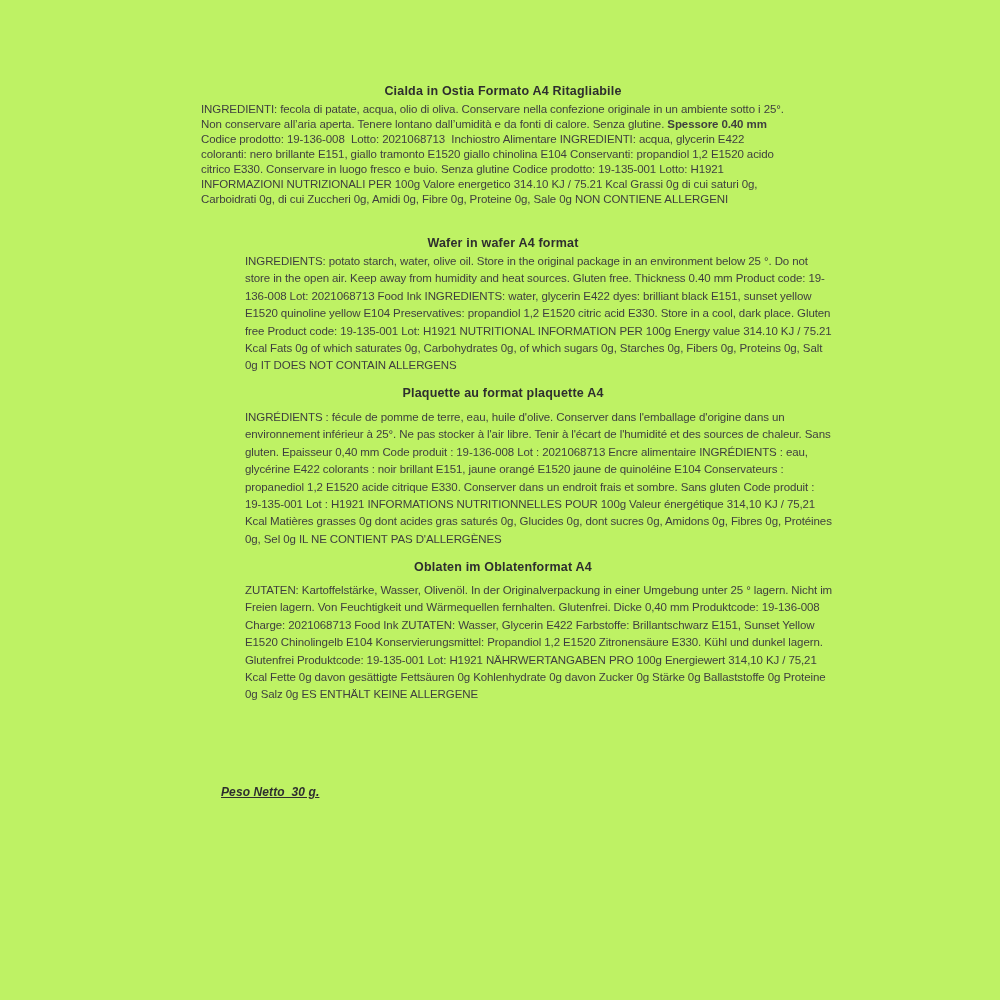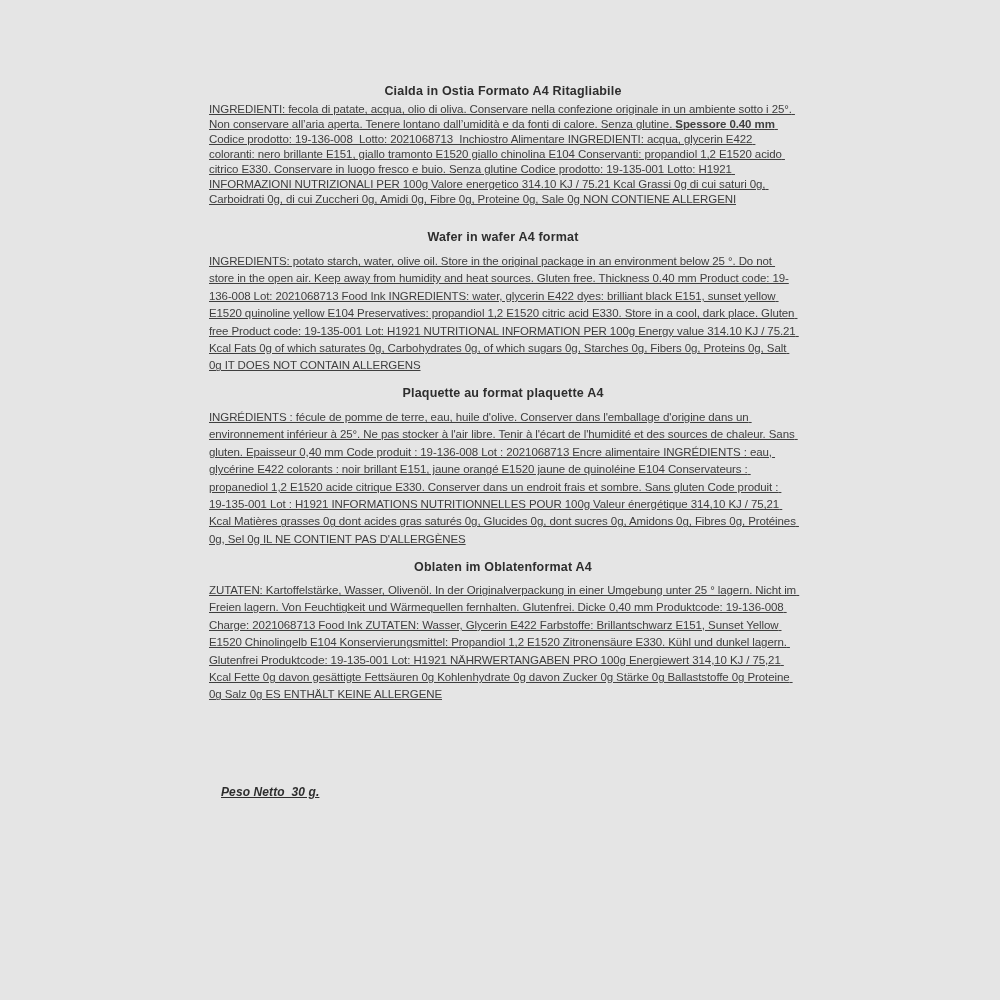"Cialda in Ostia Formato A4" .page { background: #e5e5e5 -> #bef264 }
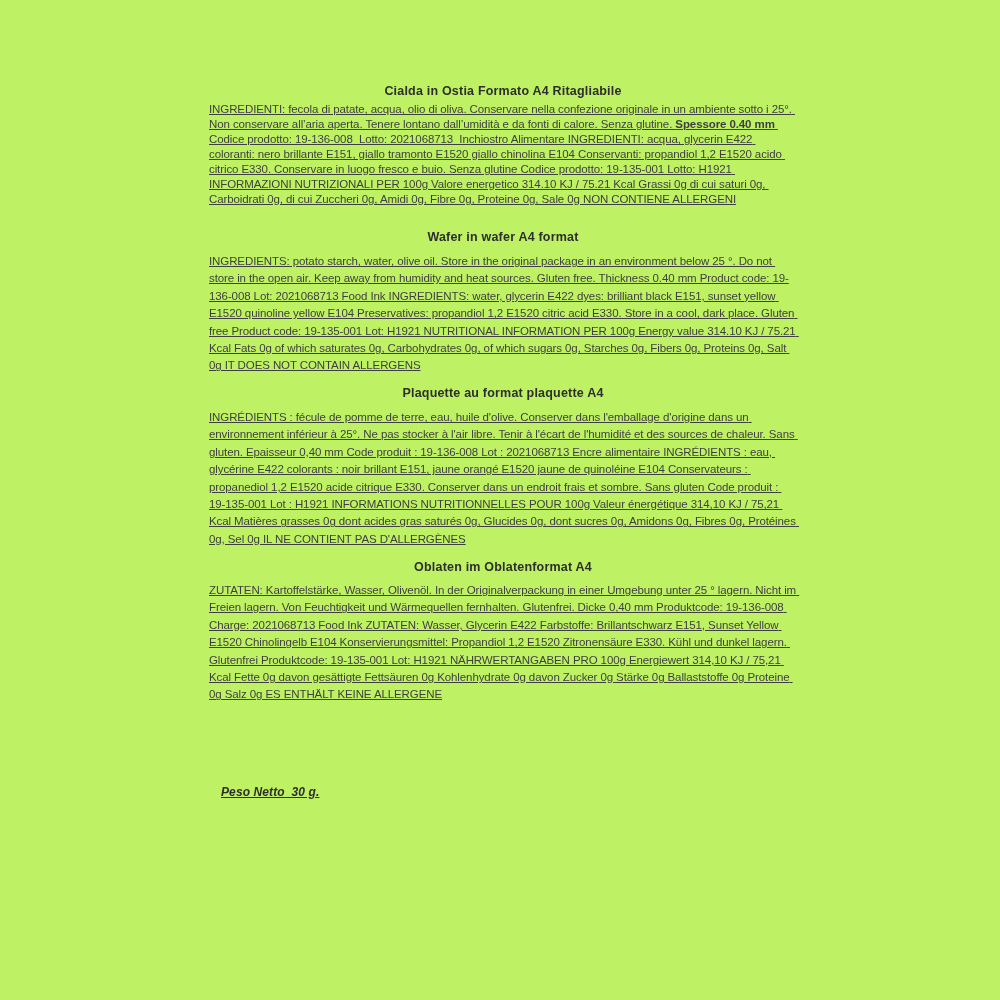"INGREDIENTI: fecola di patate, acqua," .para { left: 209px -> 201px; text-decoration: underline -> none }
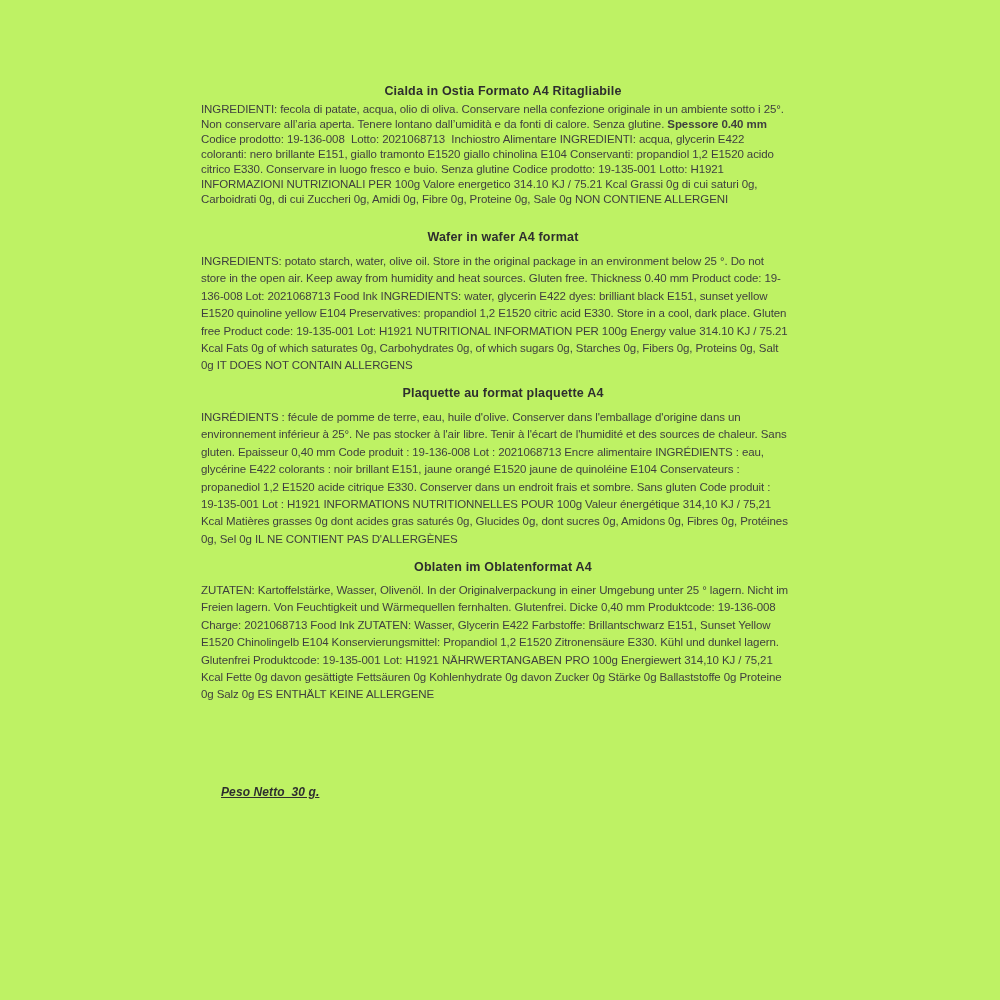"Wafer in wafer A4 format" h2.sec-title { top: 229px -> 235px }
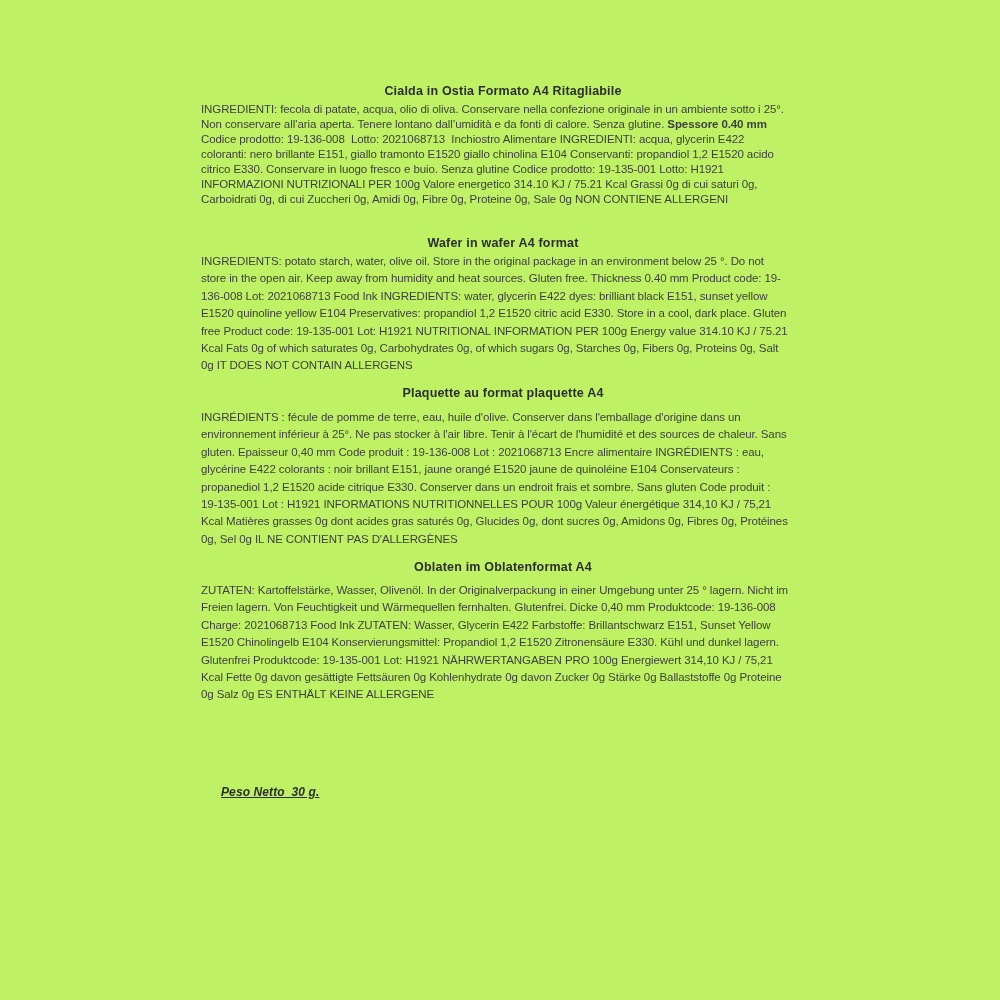"INGREDIENTS: potato starch, water, olive" .para.std { margin-left: none -> 44px }
